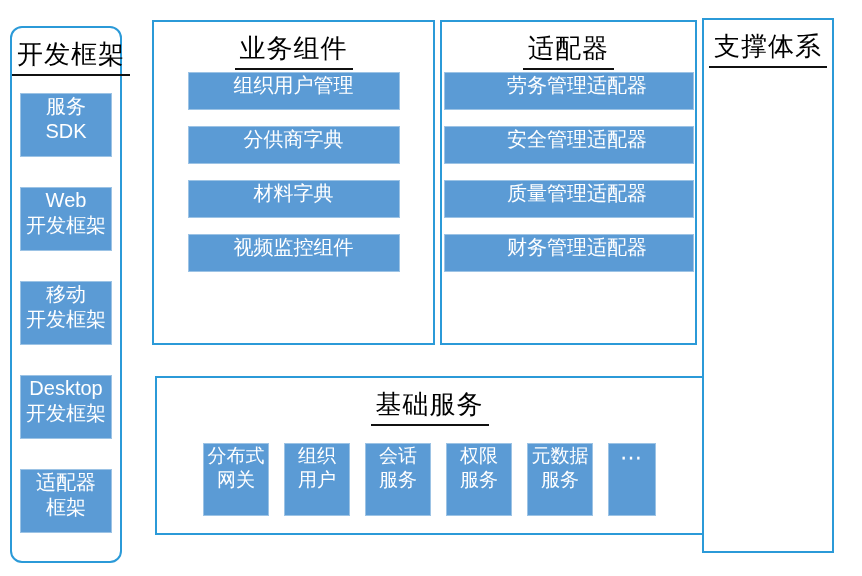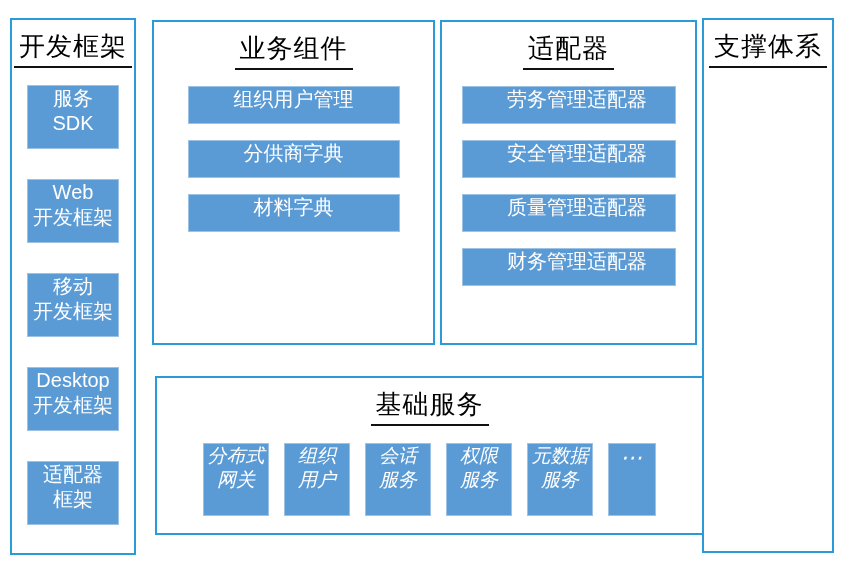"开发框架" #panel-dev-framework { border-radius: none -> 12px; top: 18px -> 26px; width: 126px -> 112px }
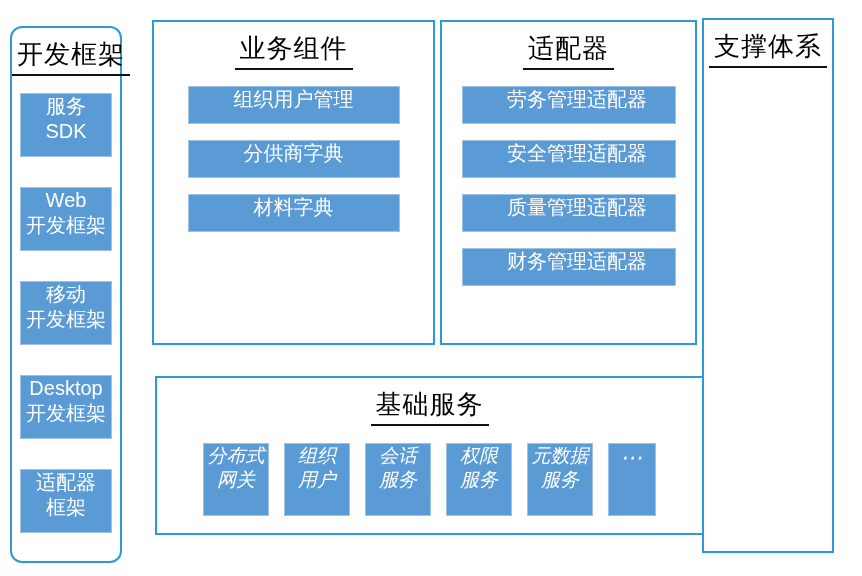"组织用户管理" .mid-stack { margin-top: 16px -> 2px }
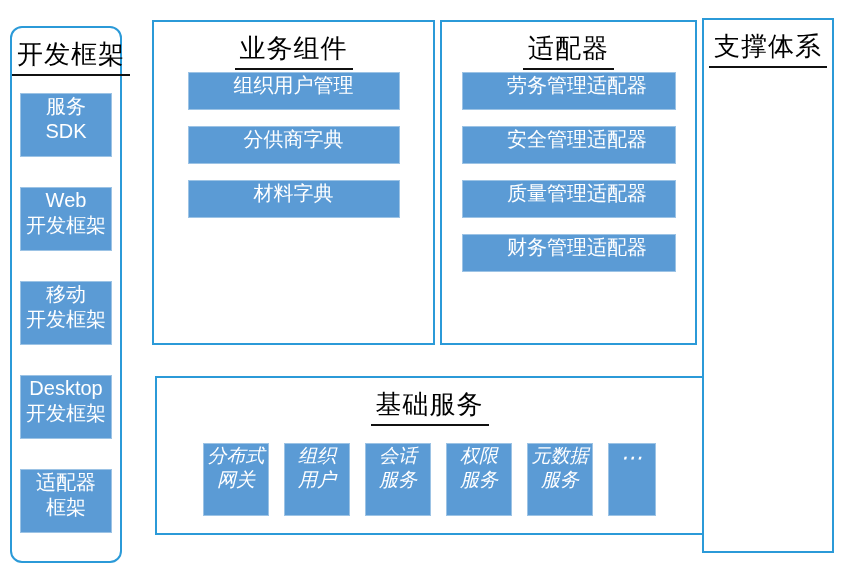"劳务管理适配器" #panel-adapters .mid-stack .box { width: 214px -> 250px }
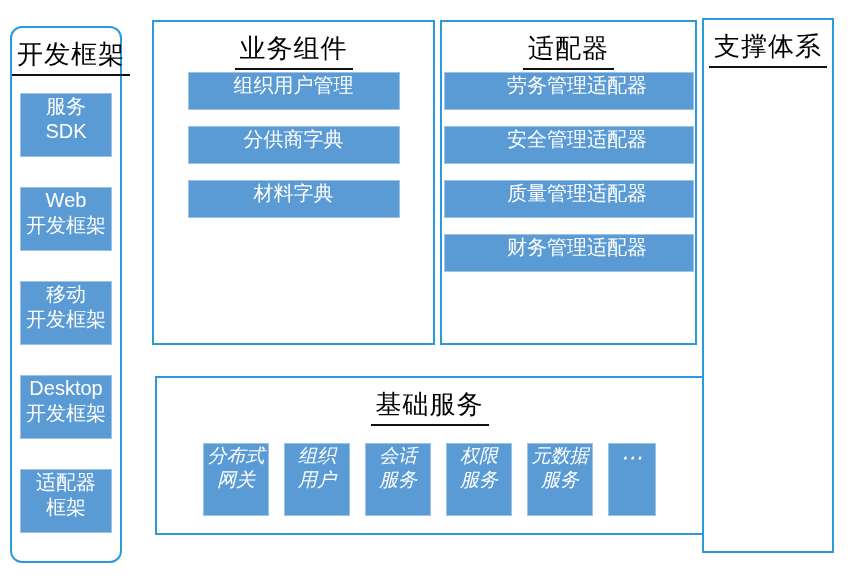"视频监控组件" div.box { html: none -> <div> <span>视频监控组件</span> </div> }
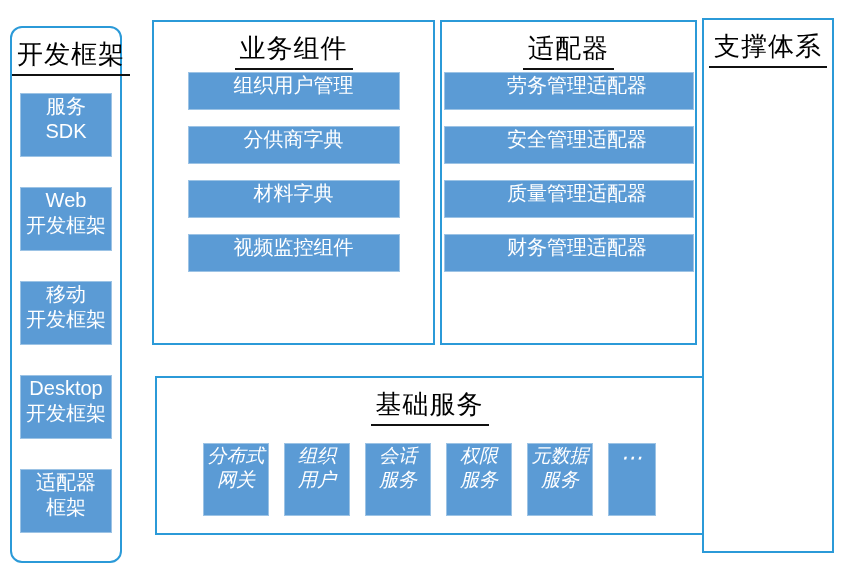"分布式" .bottom-row { font-style: italic -> none }
